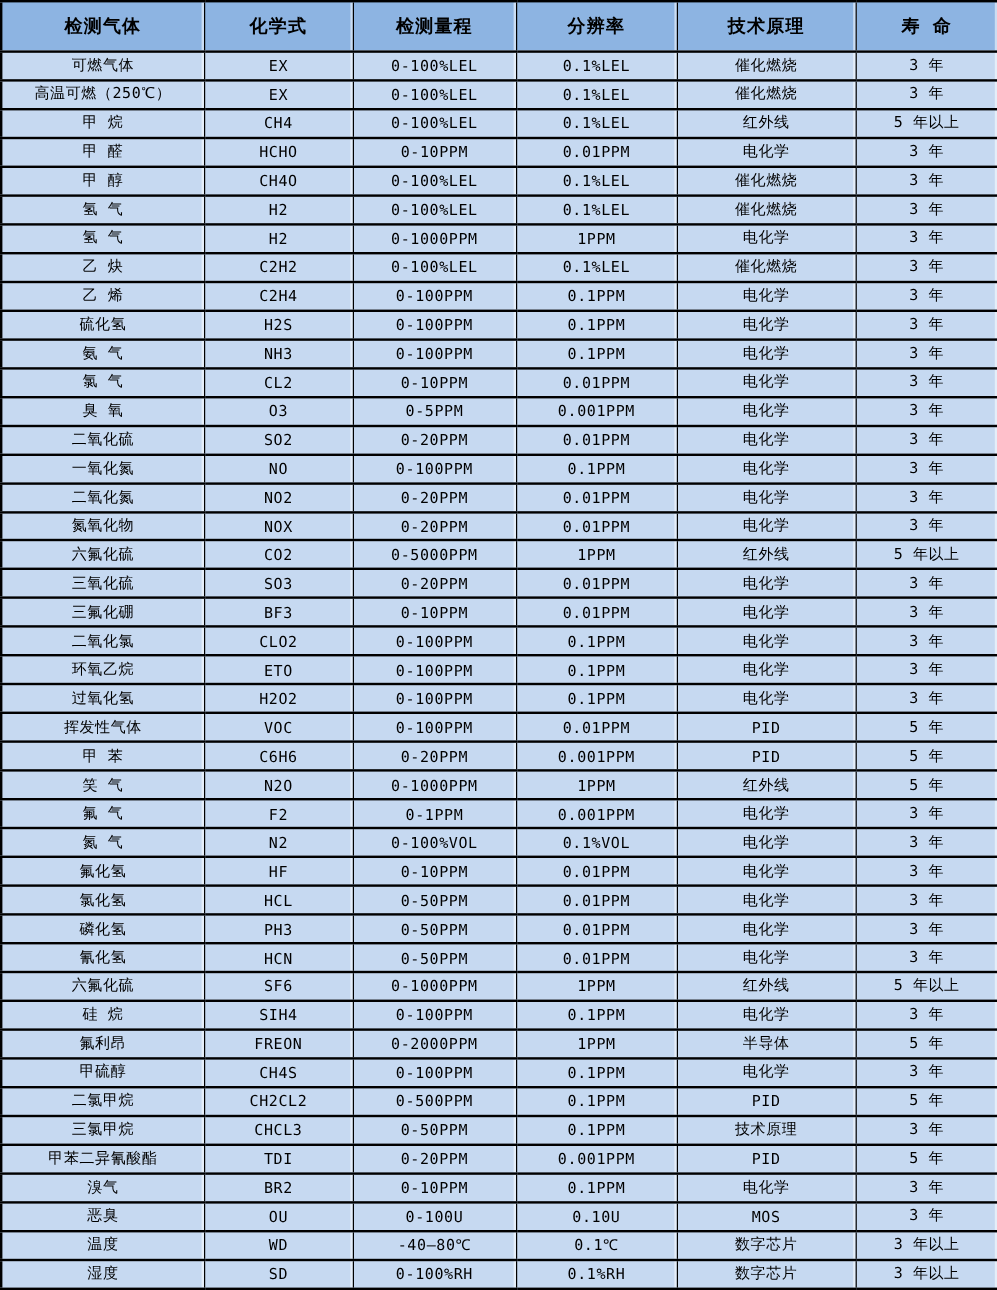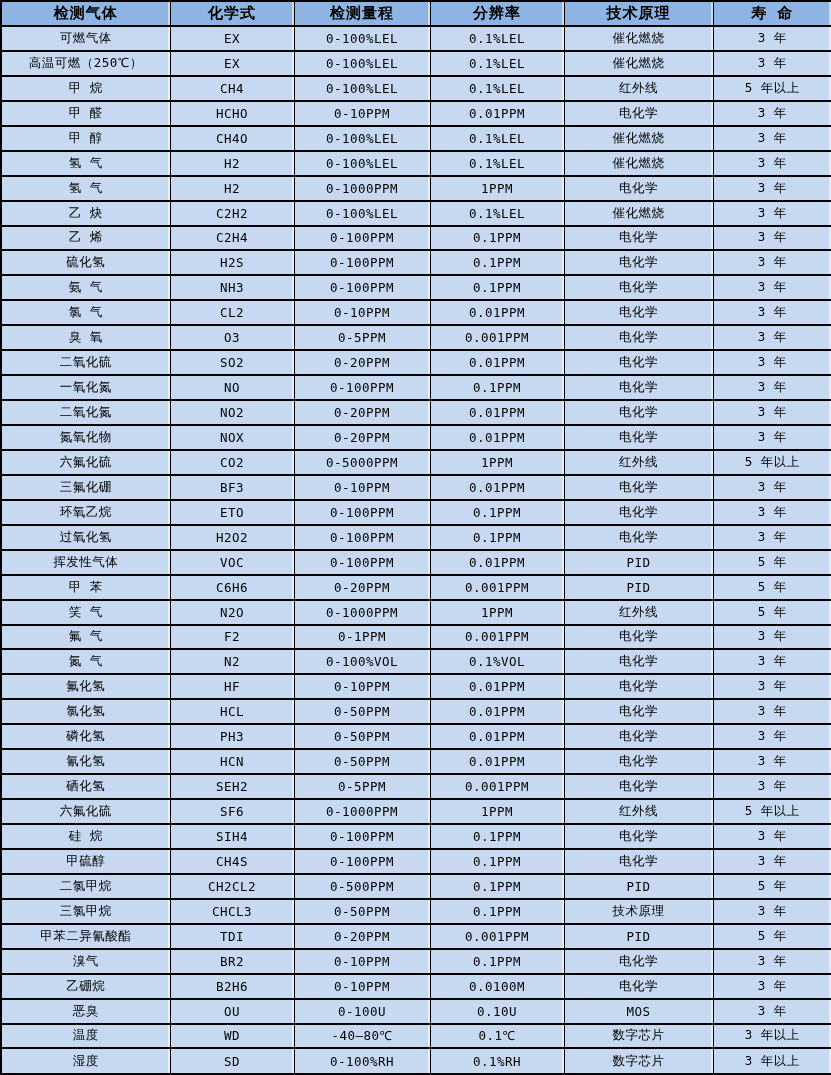"检测气体" table.gas-table thead th { height: 25px -> 42px }
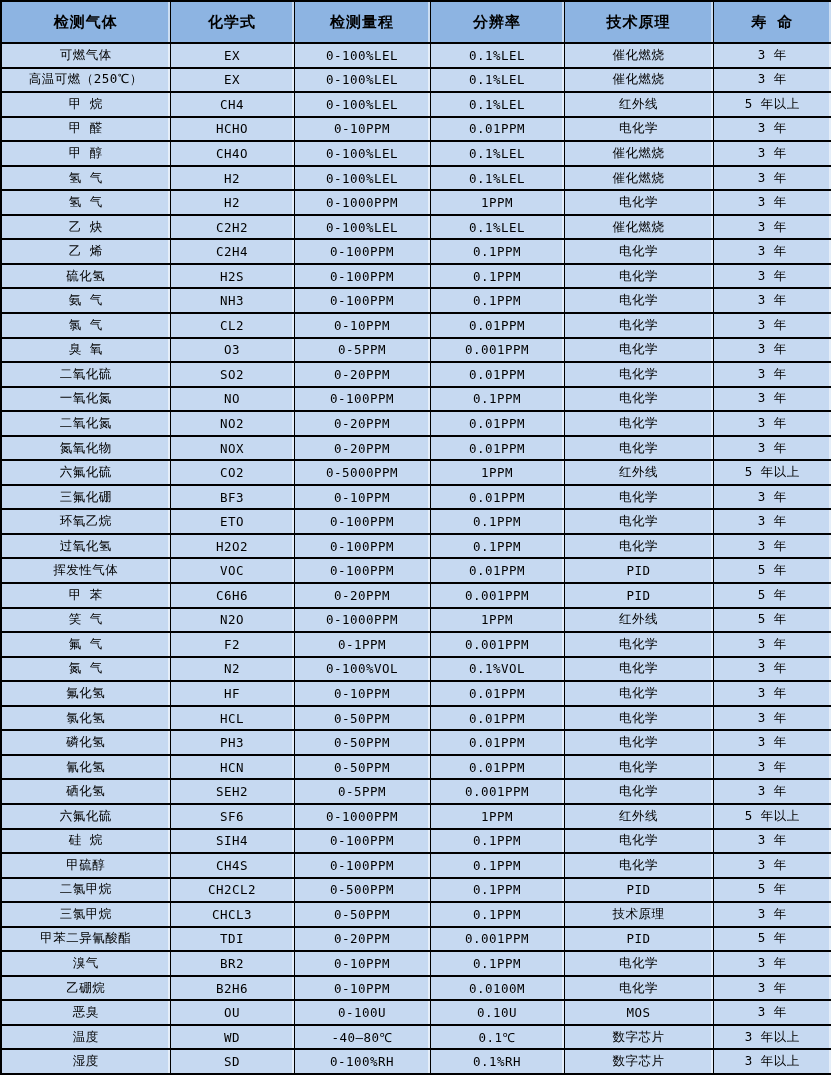"三氧化硫" tr { html: none -> <tr> <td>三氧化硫</td> <td>SO3</td> <td>0-20PPM</td> <td>0.01PPM</td> <td>电化学</td> <td>3 年</td> </tr> }
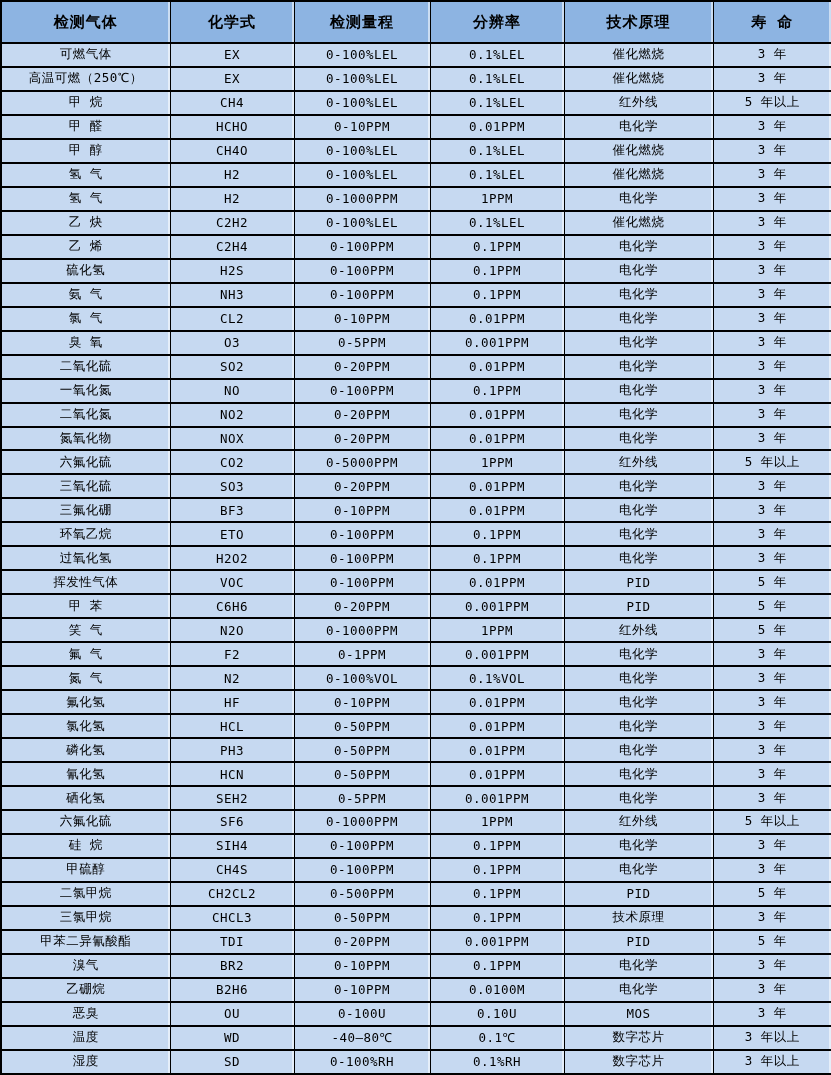"二氧化氯" tr { html: none -> <tr> <td>二氧化氯</td> <td>CLO2</td> <td>0-100PPM</td> <td>0.1PPM</td> <td>电化学</td> <td>3 年</td> </tr> }
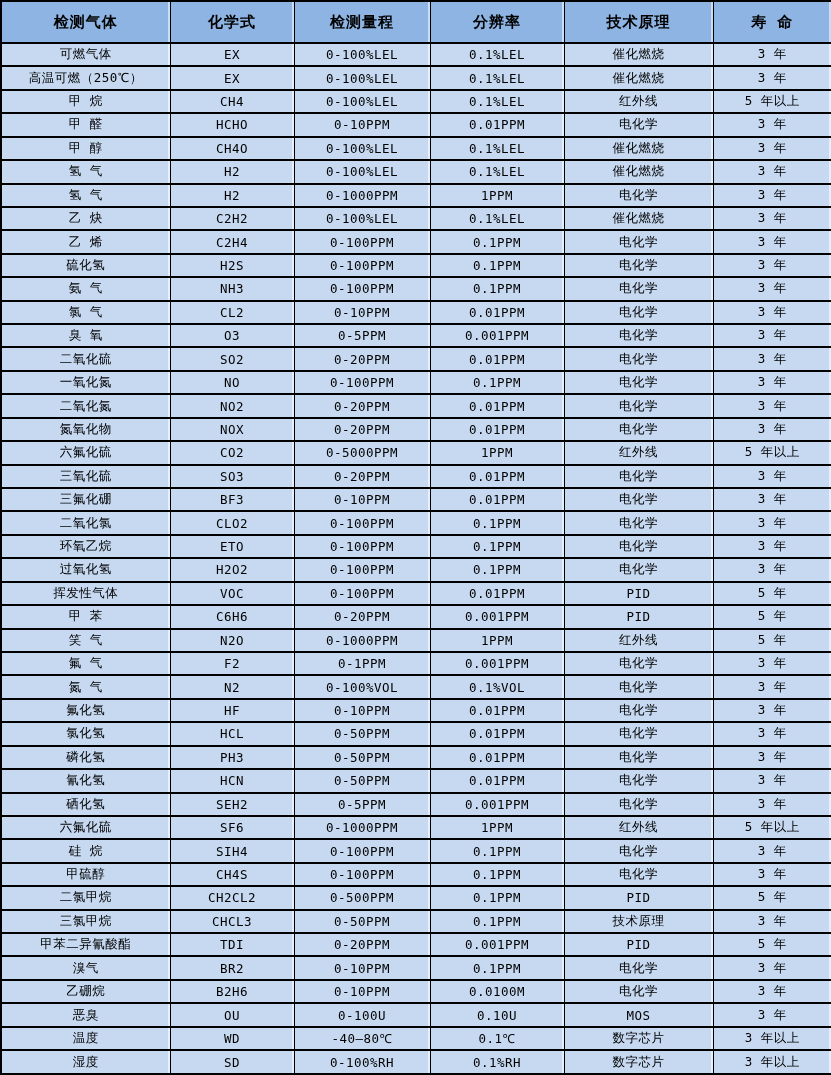"硒化氢" tr { html: <tr> <td>硒化氢</td> <td>SEH2</td> <td>0-5PPM</td> <td>0.001PPM</td> <td>电化学</td> <td>3 年</td> </tr> -> none }
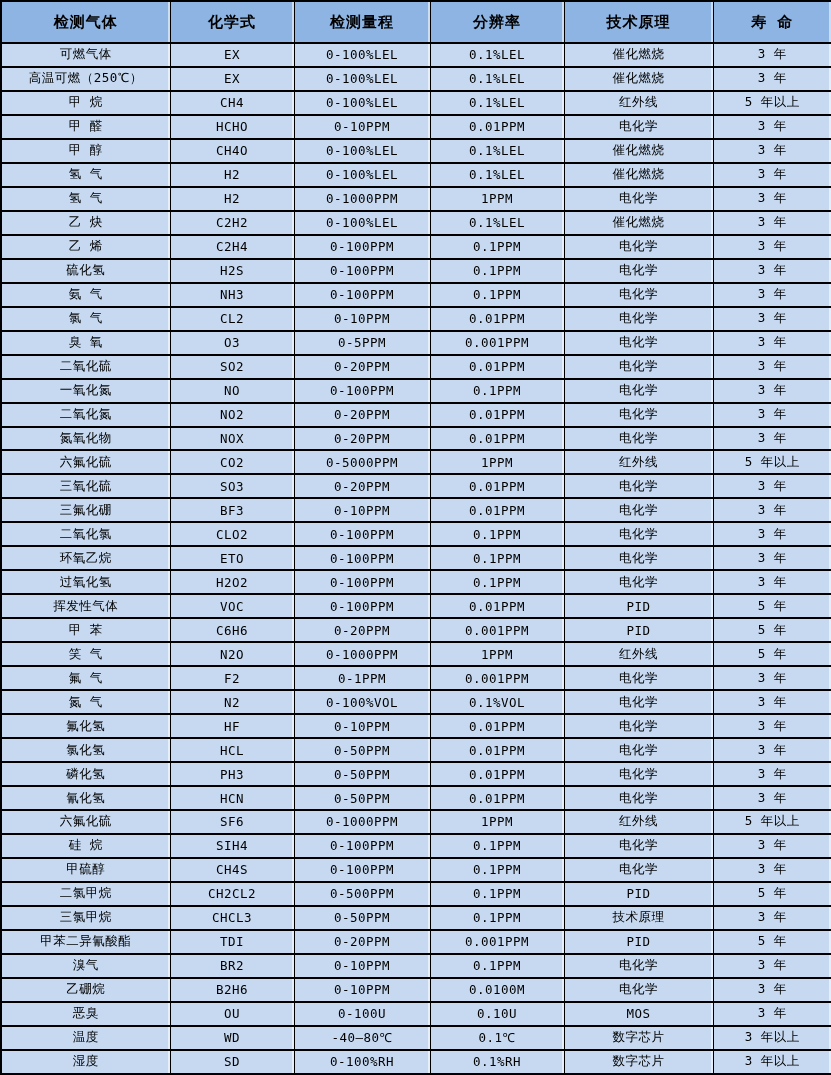"氟利昂" tr { html: none -> <tr> <td>氟利昂</td> <td>FREON</td> <td>0-2000PPM</td> <td>1PPM</td> <td>半导体</td> <td>5 年</td> </tr> }
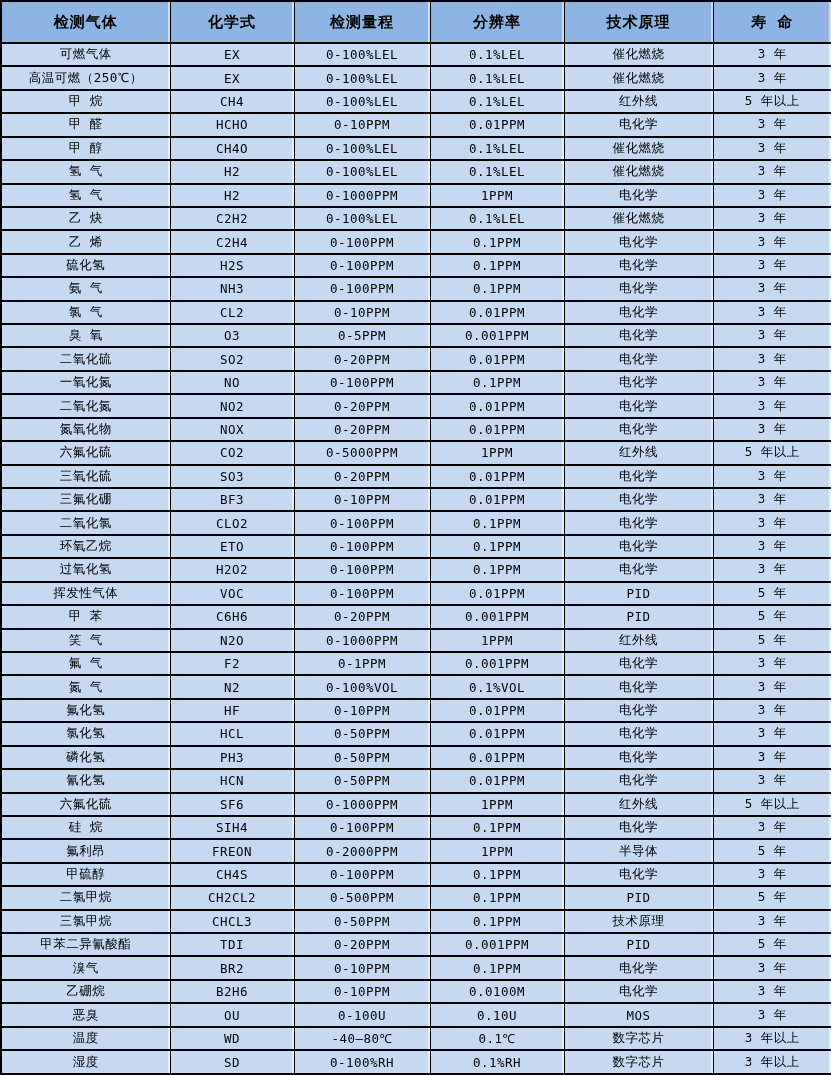"乙硼烷" tr { html: <tr> <td>乙硼烷</td> <td>B2H6</td> <td>0-10PPM</td> <td>0.0100M</td> <td>电化学</td> <td>3 年</td> </tr> -> none }
